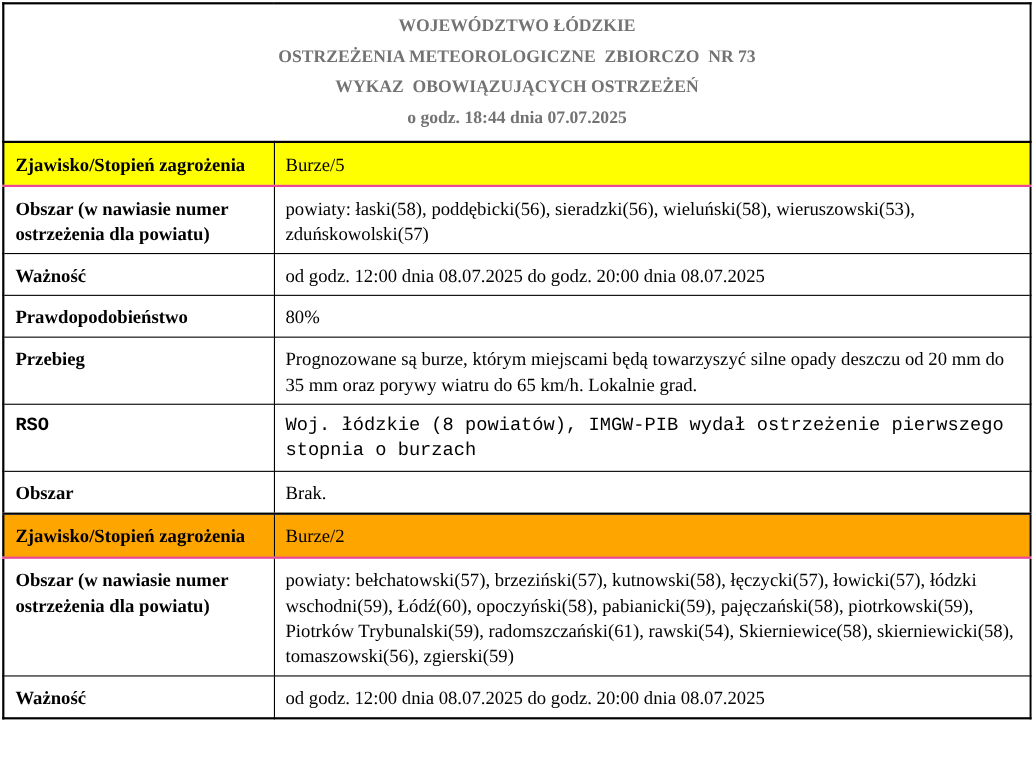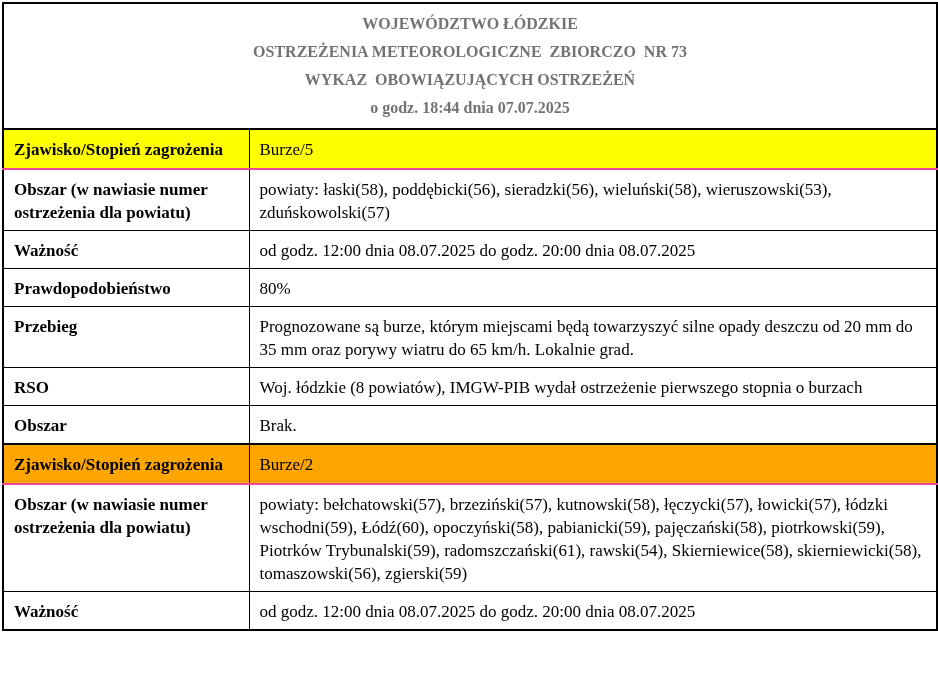"RSO" tr.r-rso td { font-family: none -> Liberation Mono, monospace }
